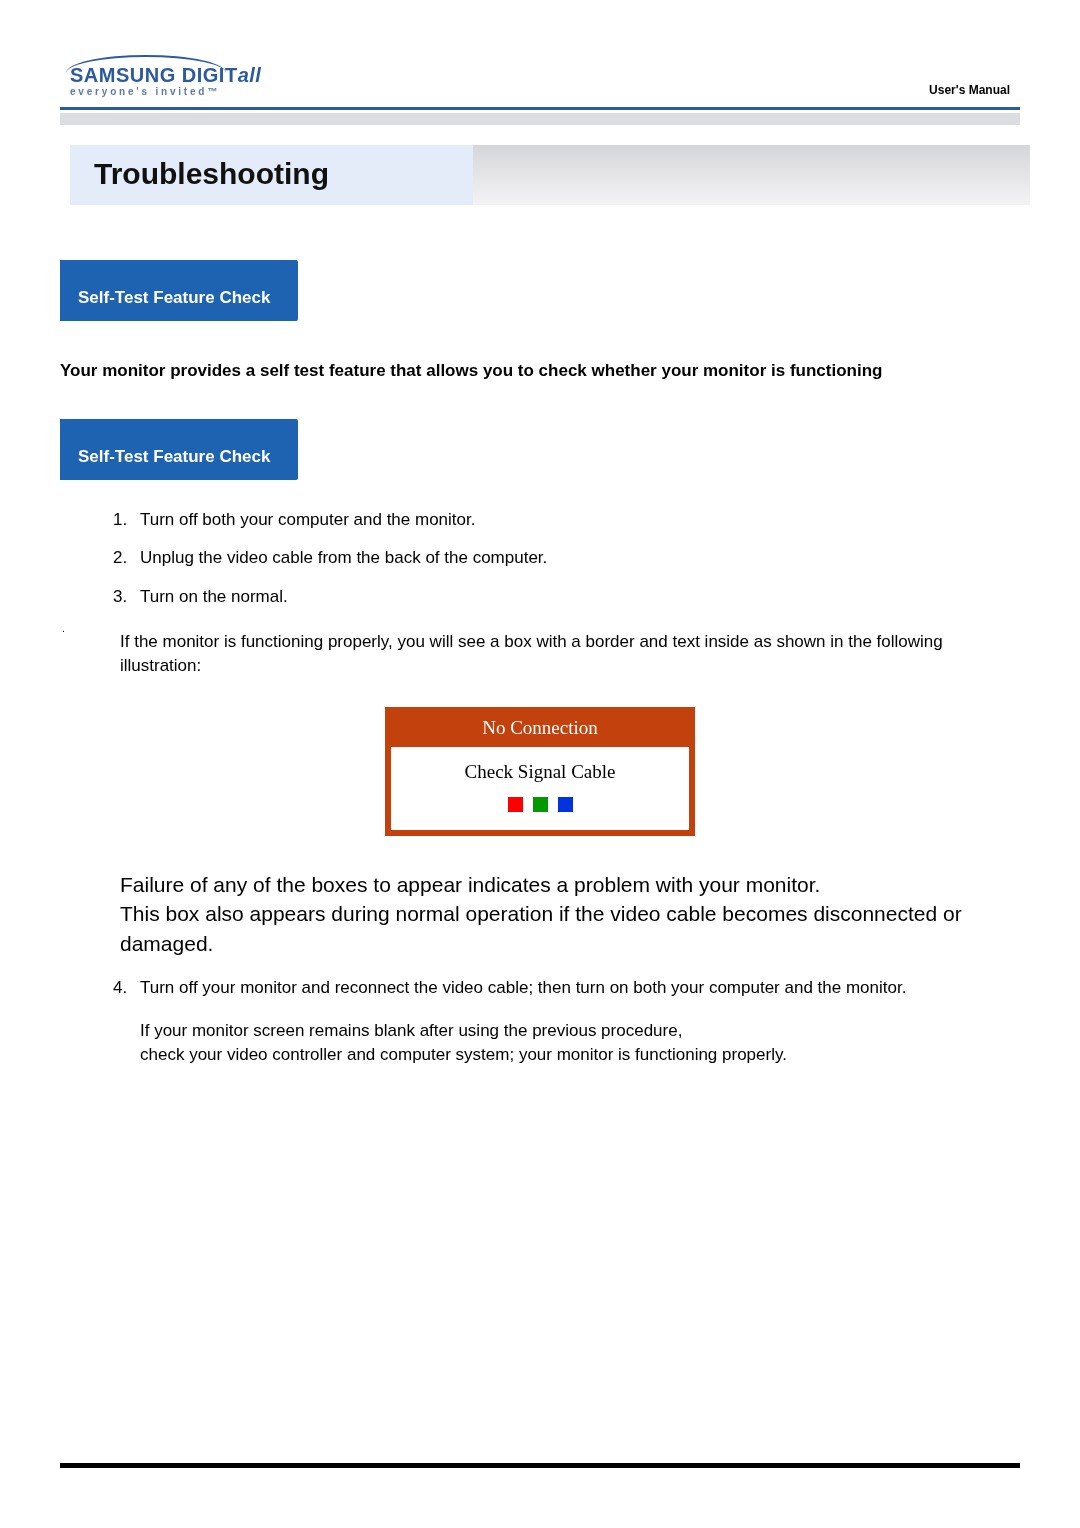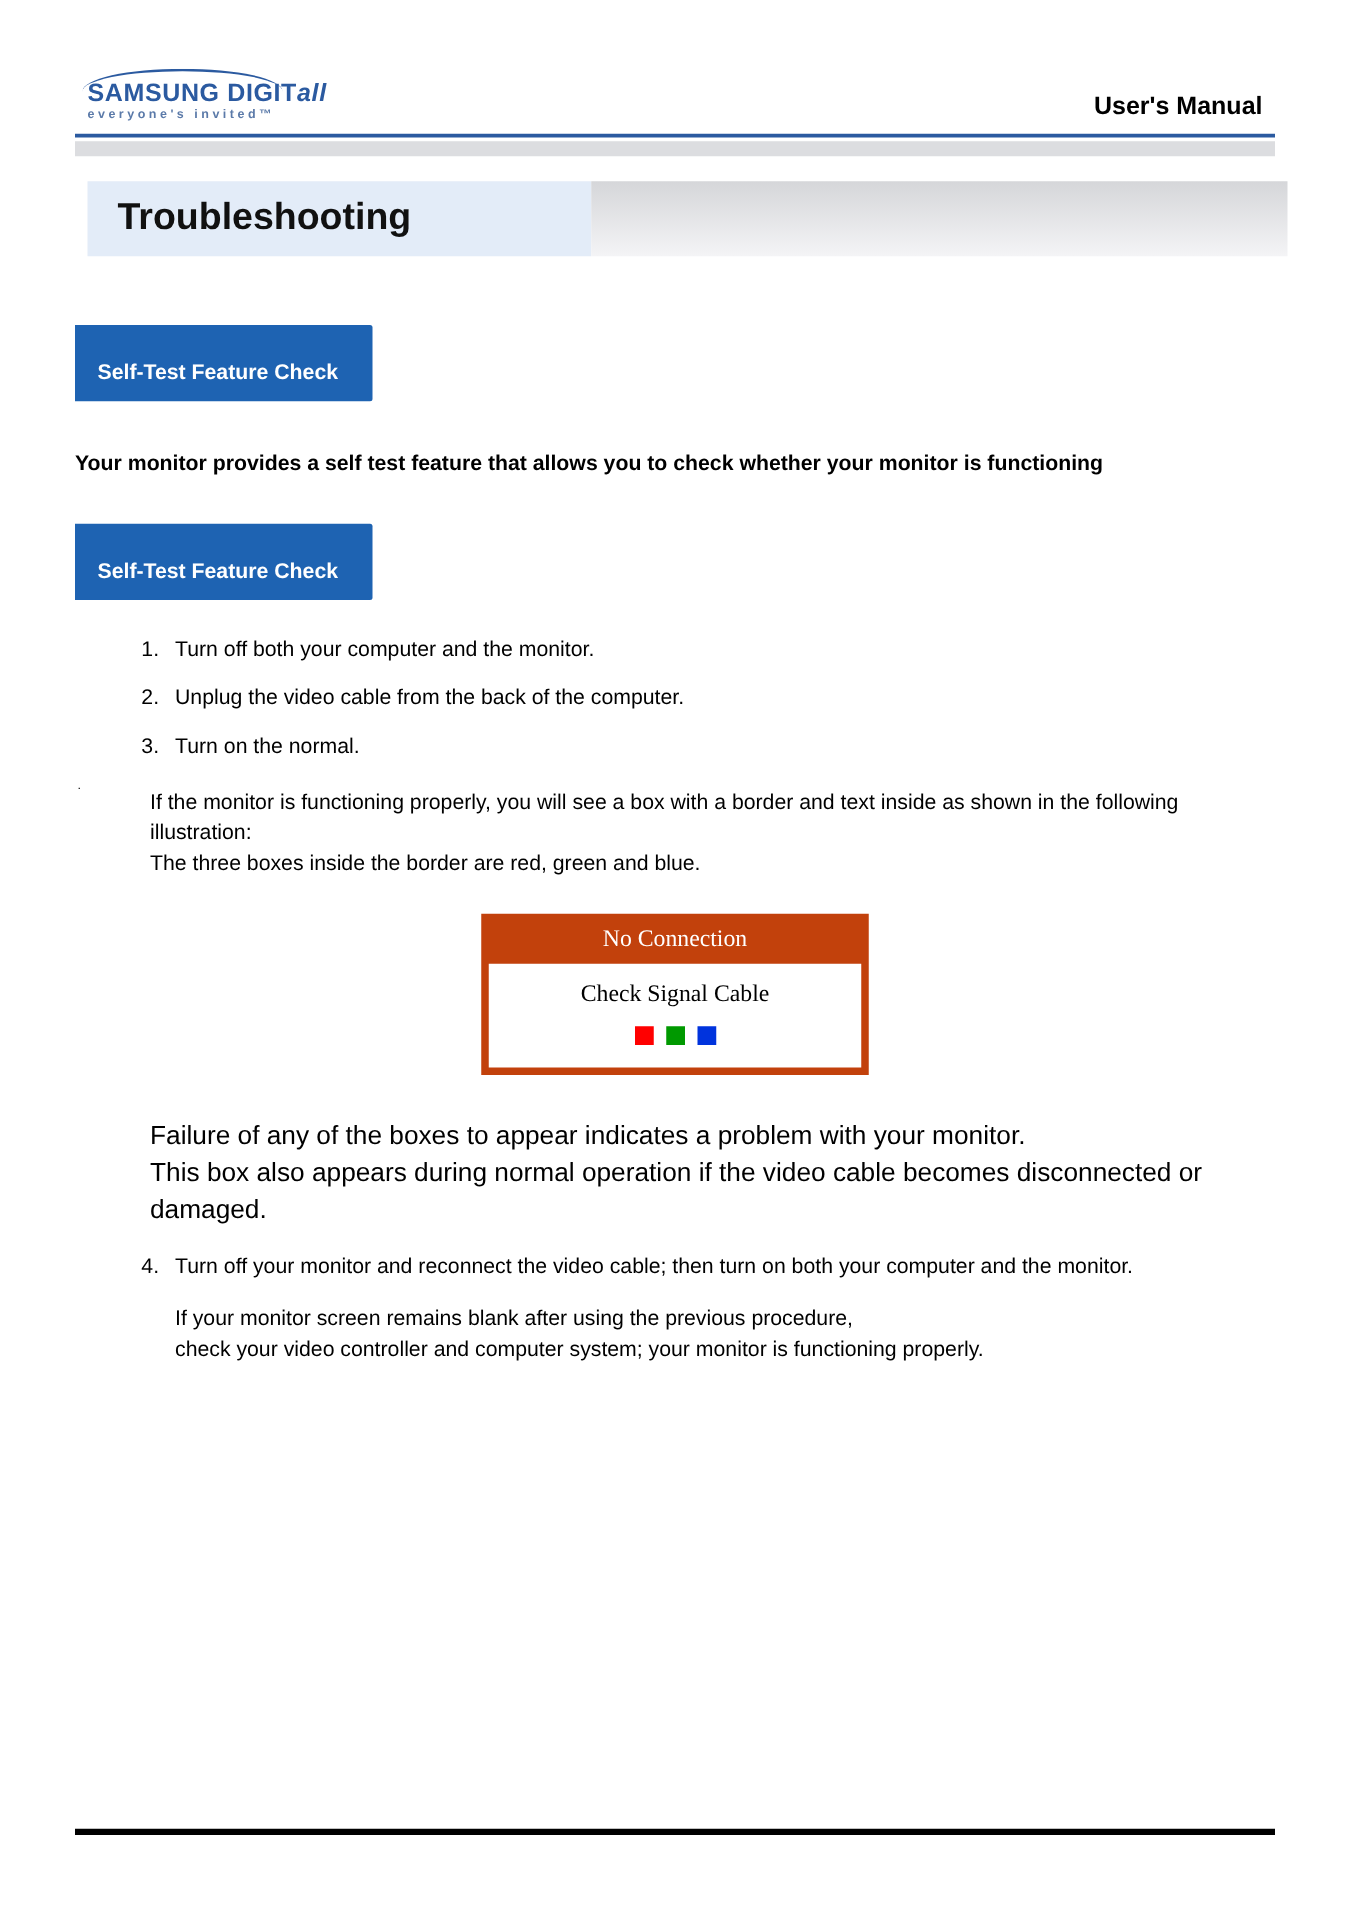"User's Manual" .users-manual { font-size: 20px -> 12px }
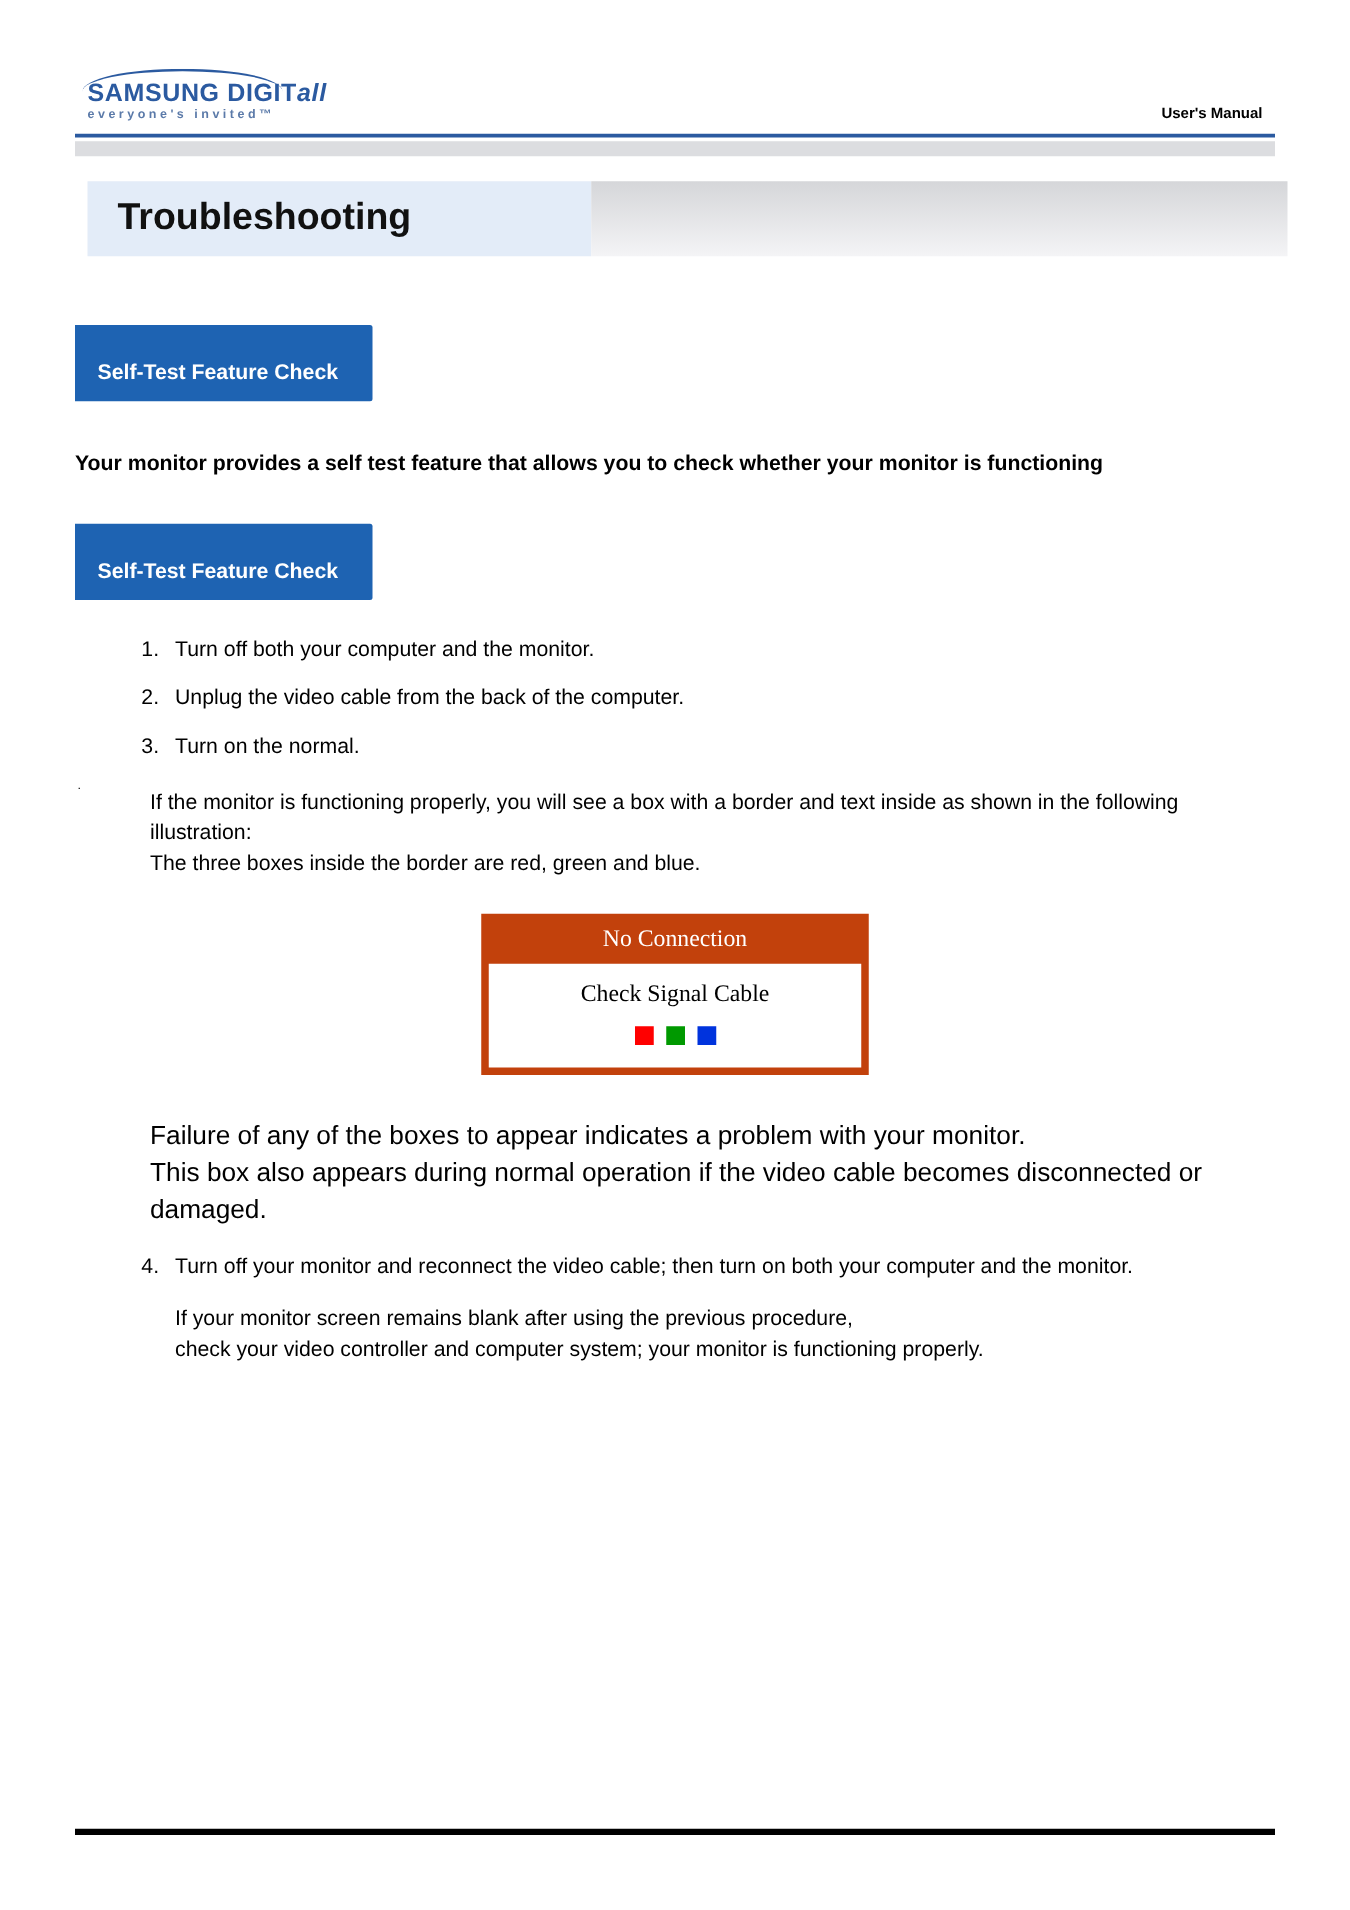"The three boxes inside the" span { html: <span>The three boxes inside the border are red, green and blue.</span> -> none }
